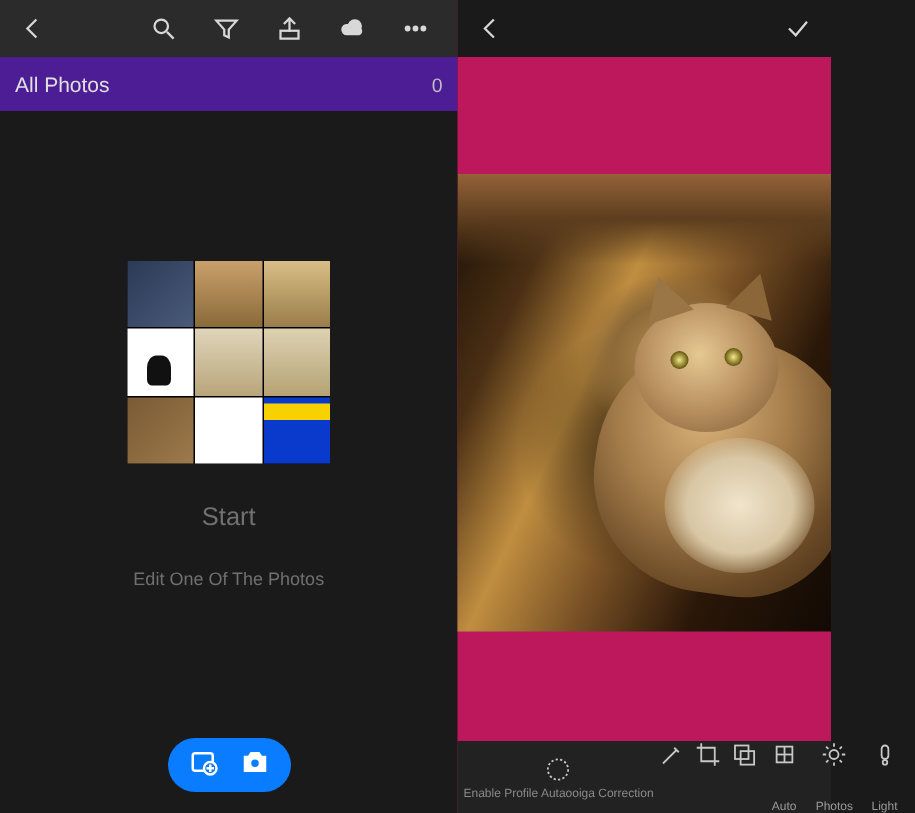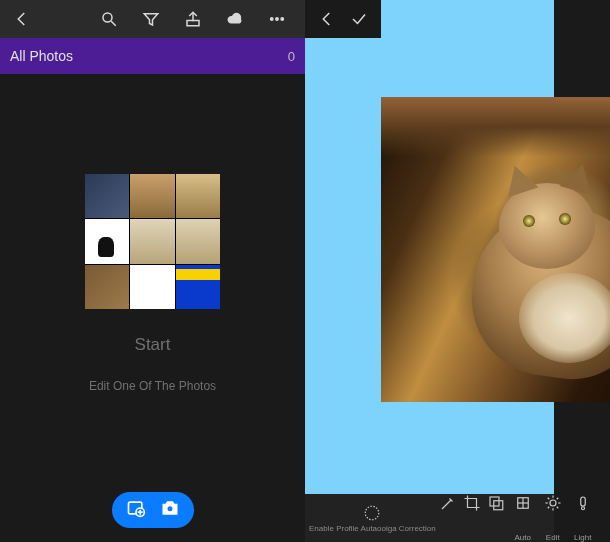"Enable Profile Autaooiga Correction" .right-pane { background: #7dd3fc -> #be185d; flex-direction: row -> column }
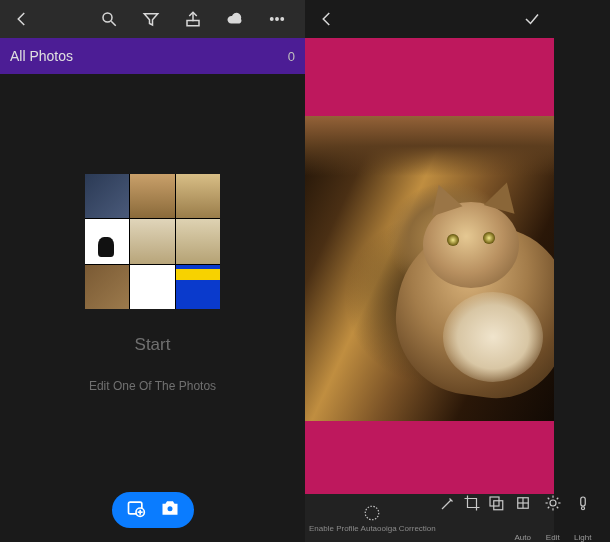"Edit" span { text: Edit -> Photos }
